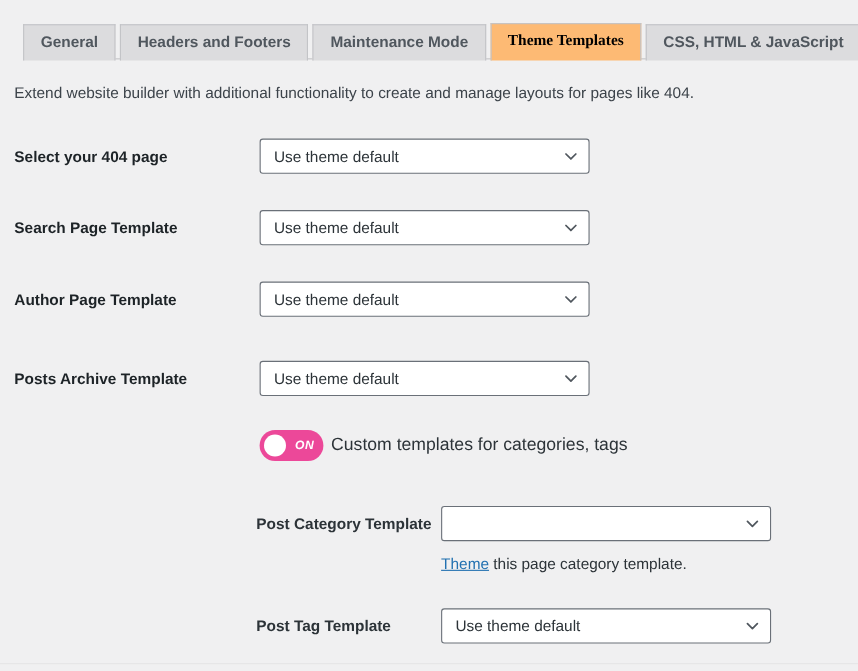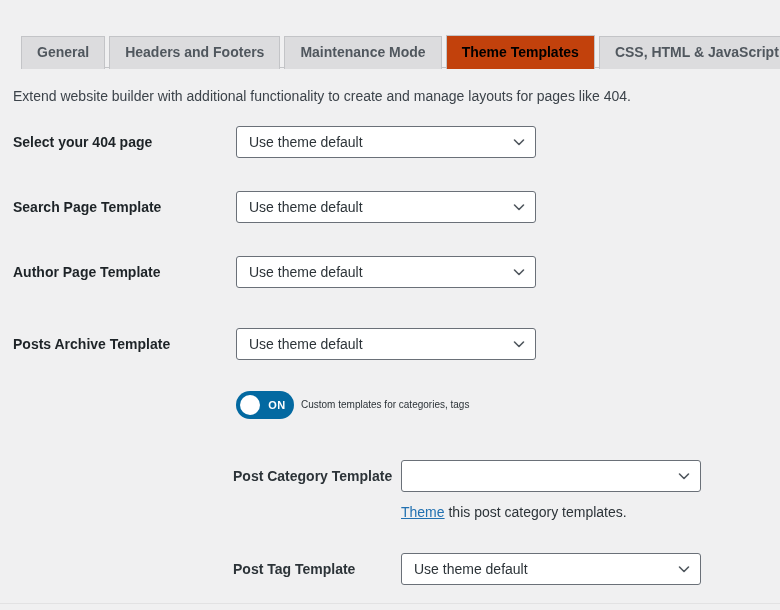"General" .tabs-wrap { top: 16px -> 2px }
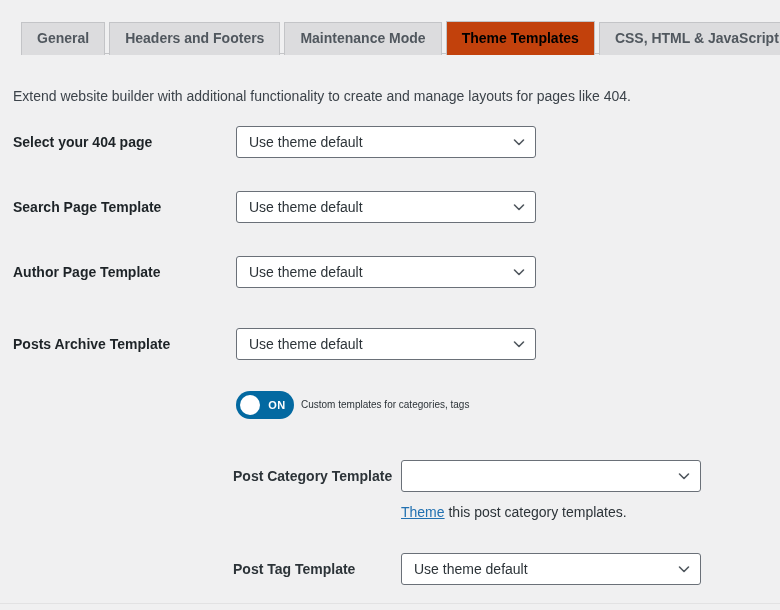"Theme Templates" .tab.active { background: #c2410c -> #fdba74; font-family: none -> Liberation Serif, serif }
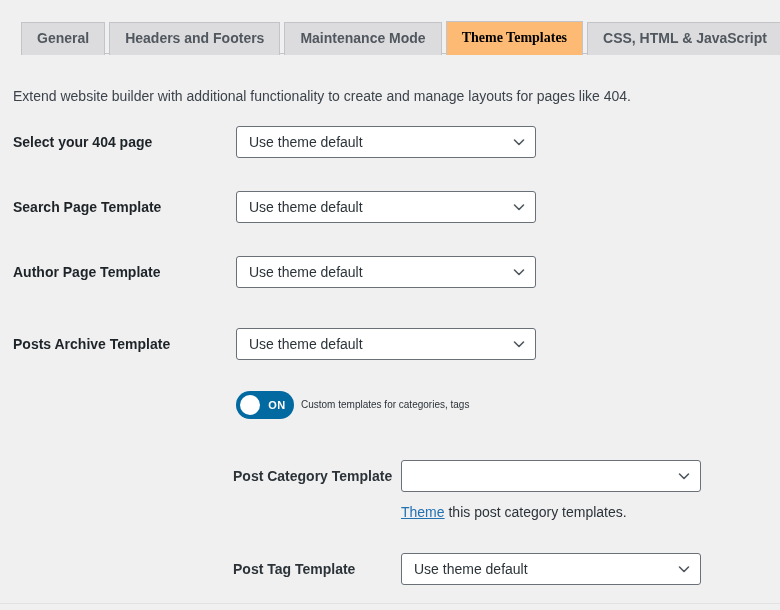"Extend website builder with additional" .description { margin-top: 12px -> none }
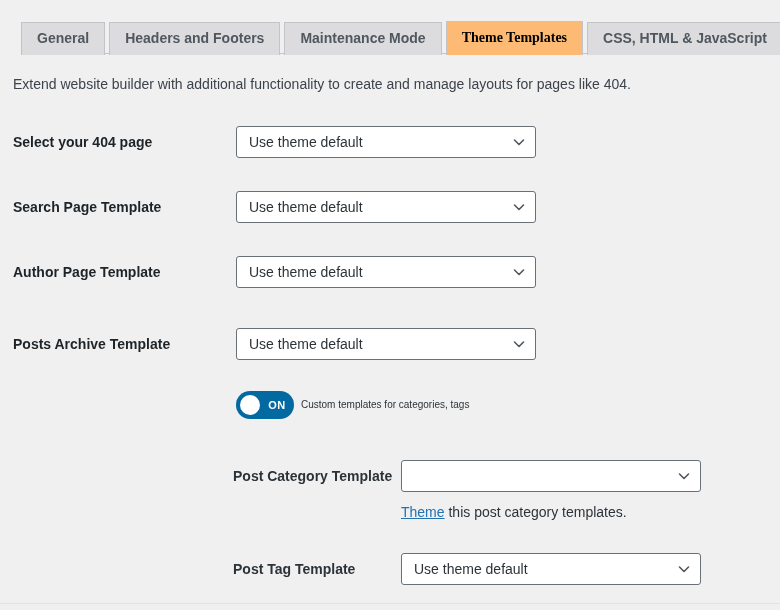"ON" .toggle { background: #0369a1 -> #ec4899; font-style: none -> italic }
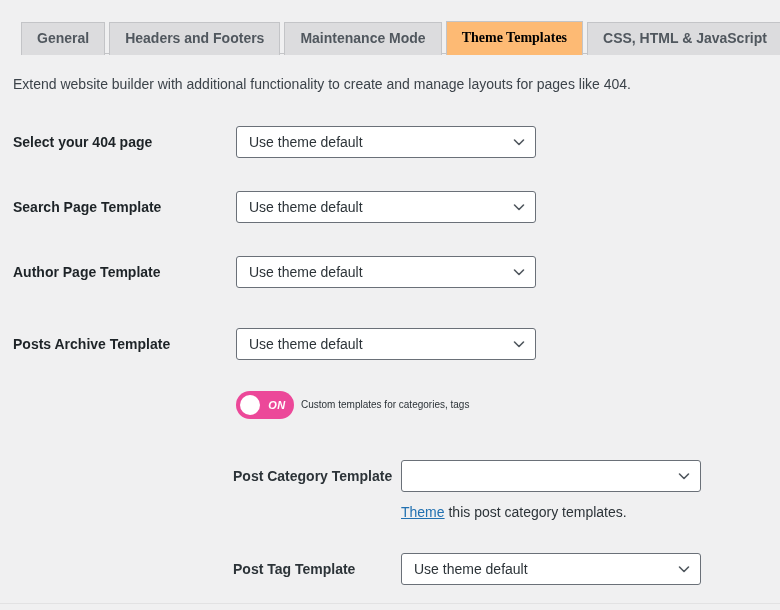"Custom templates for categories, tags" .toggle-label { font-size: 10px -> 16px }
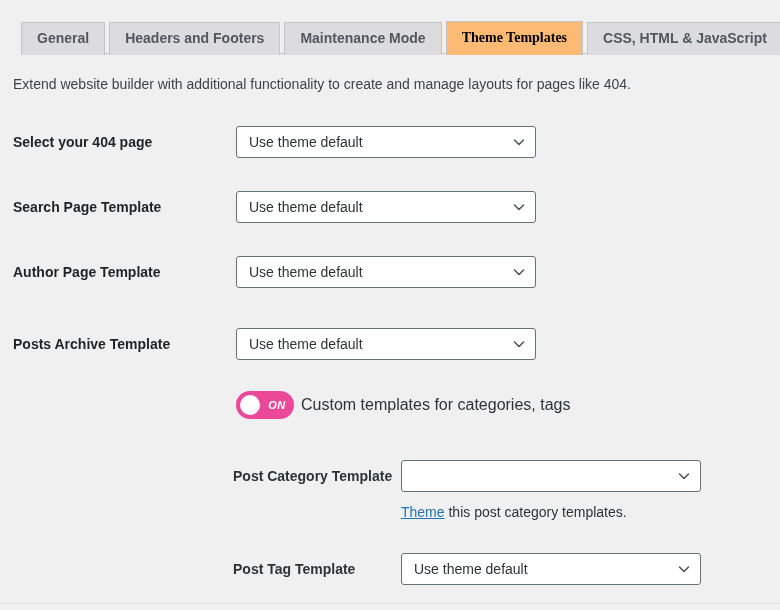"this post category templates." span { text: post category templates -> page category template }
